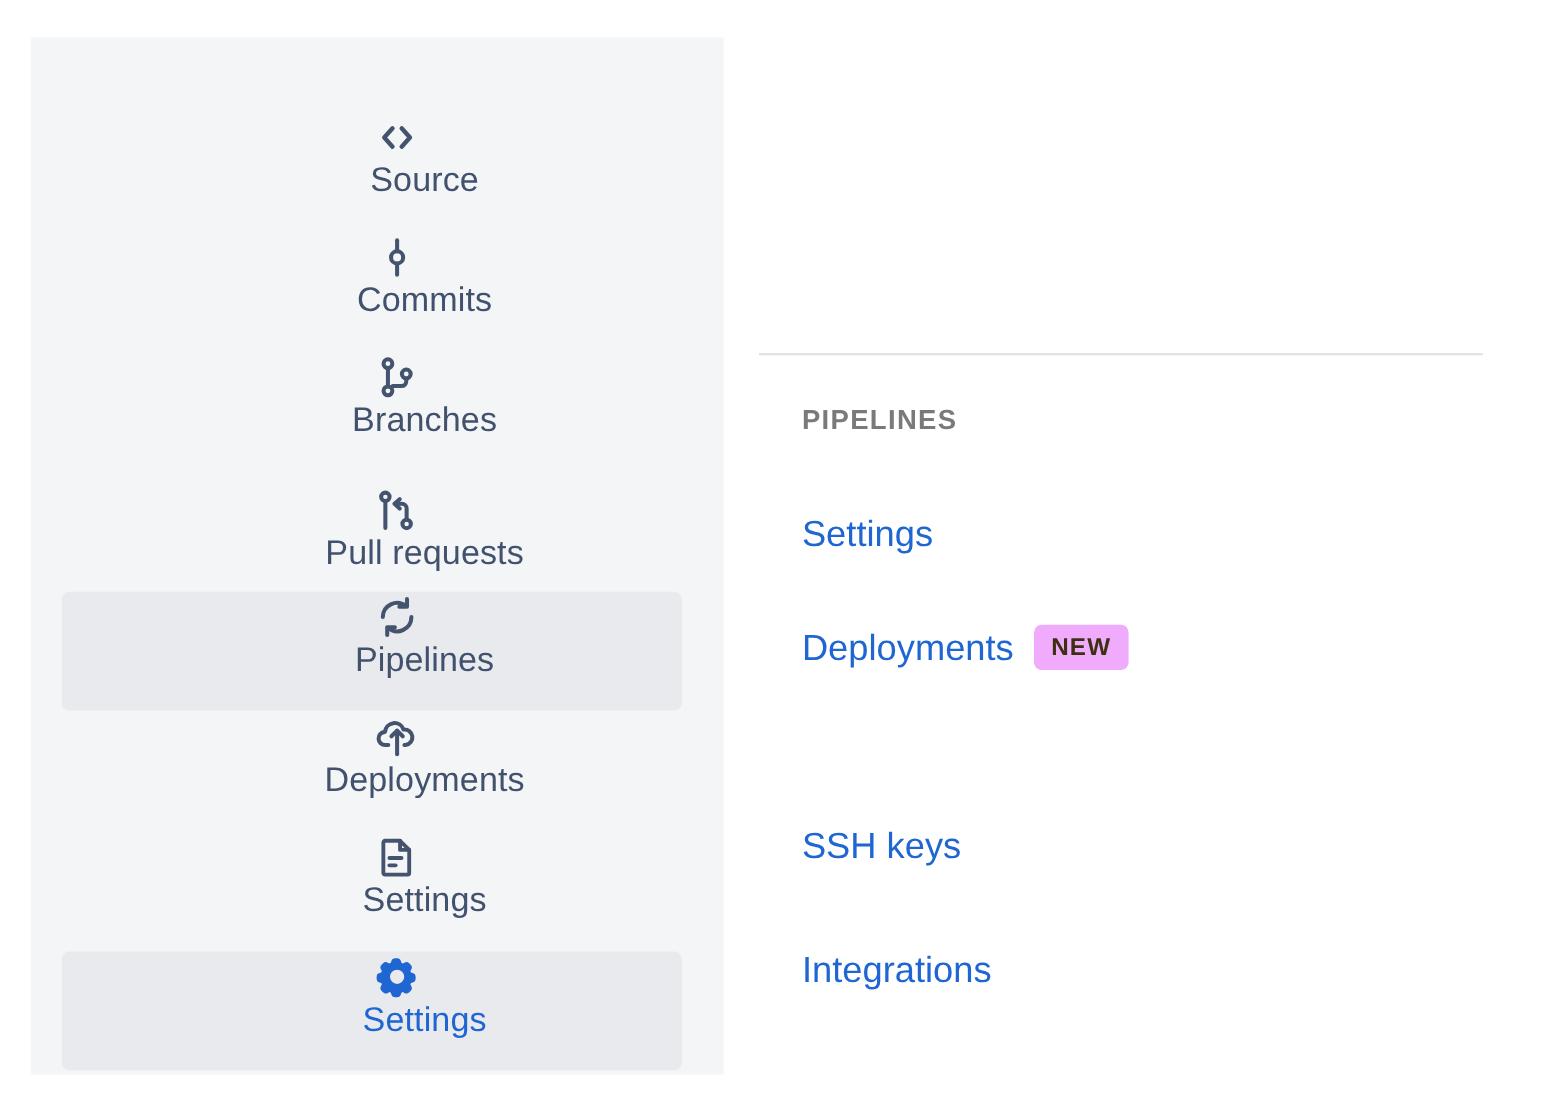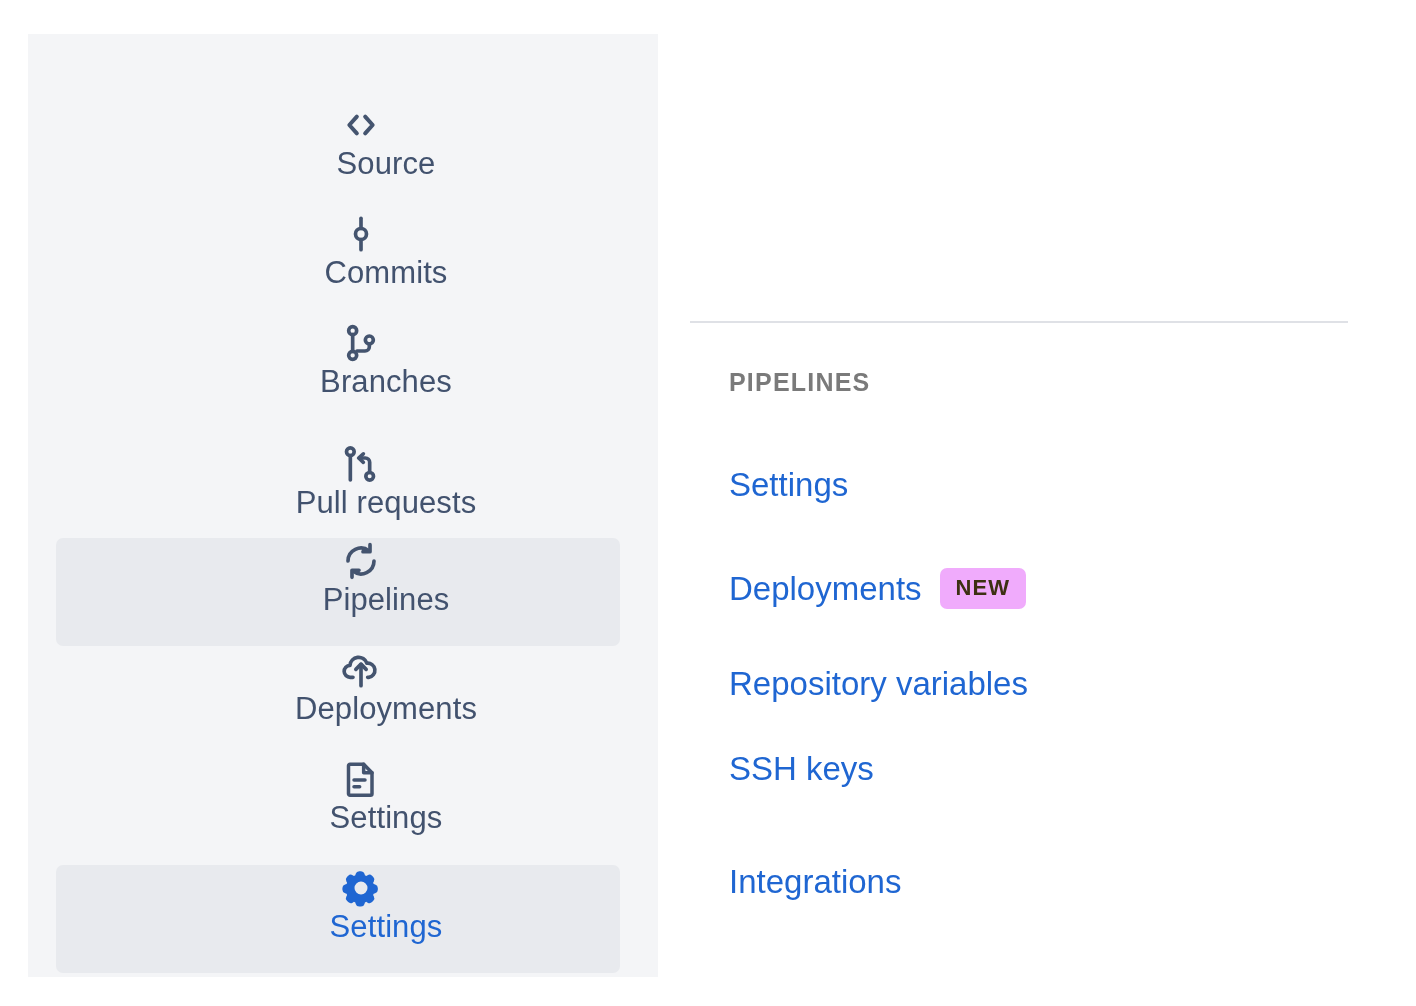"Repository variables" div.panel-link-row { html: <div> <a>Repository variables</a> </div> -> none }
